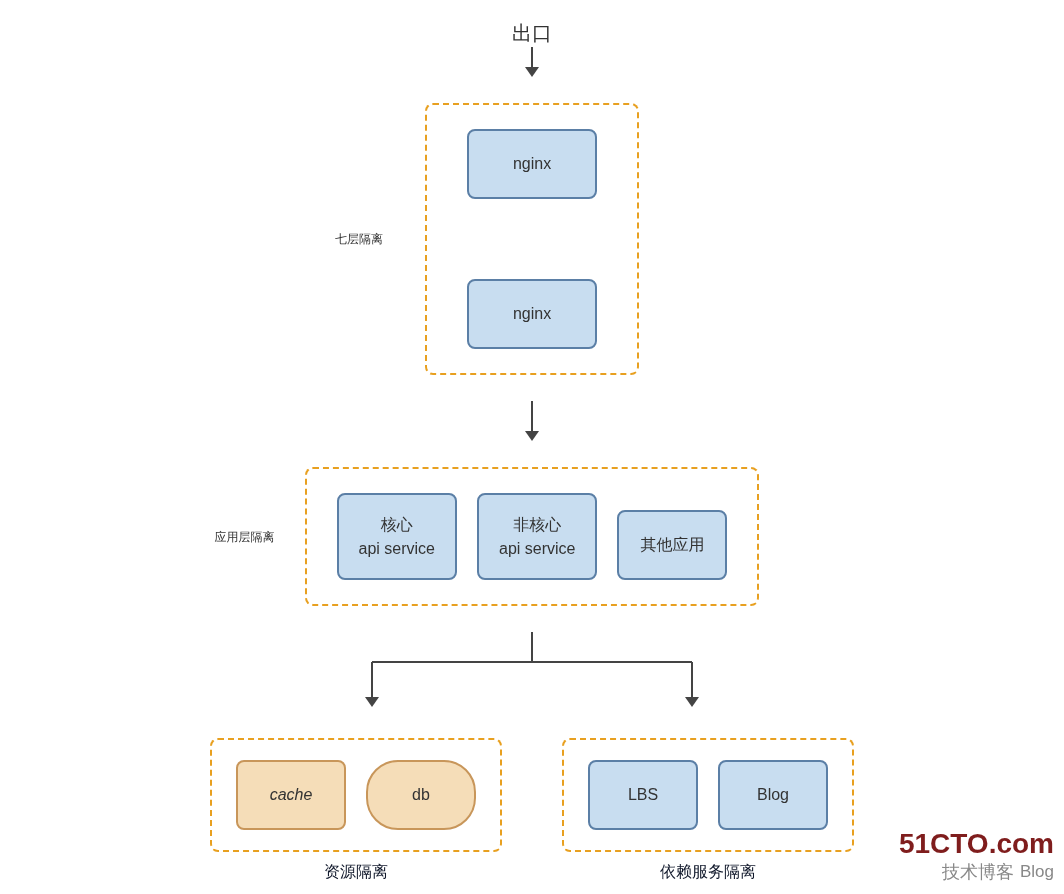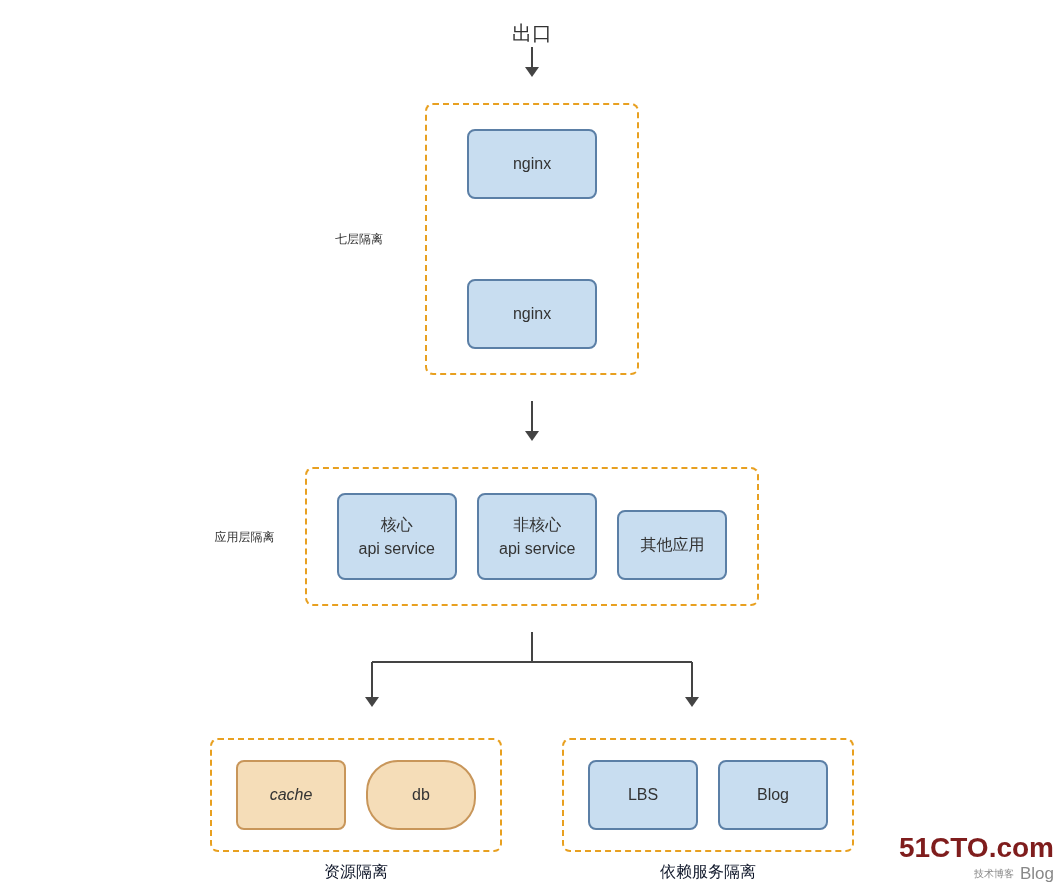"技术博客" .watermark-sub { font-size: 10px -> 18px }
